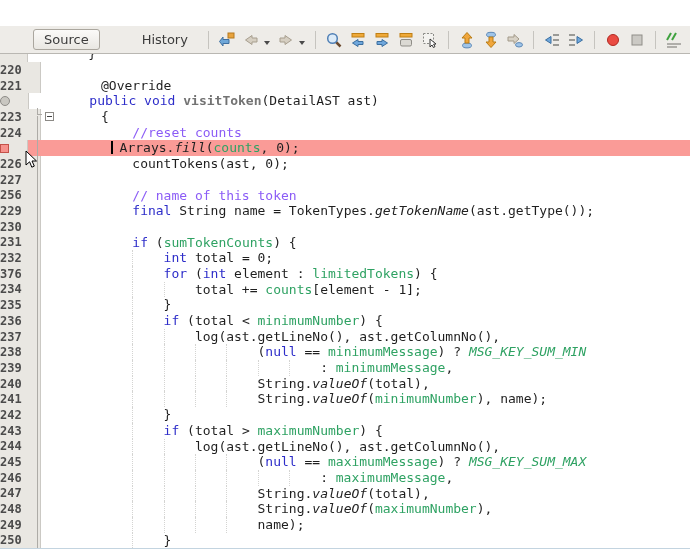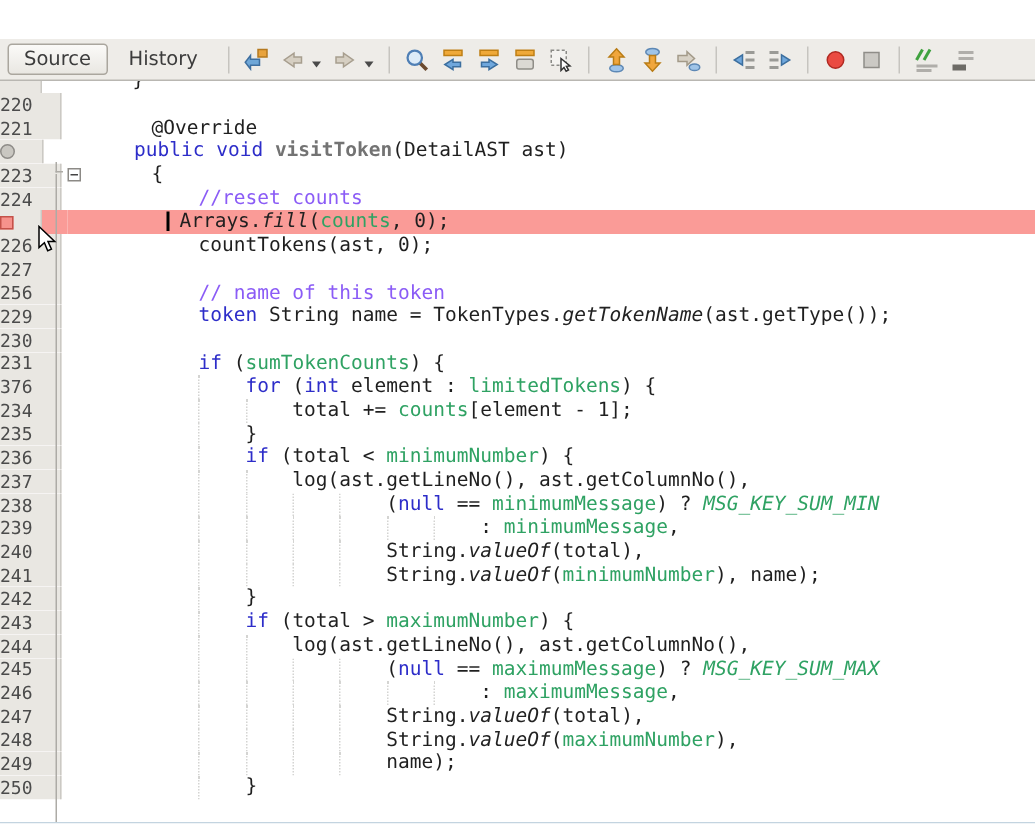"Source" .tb-btn { margin-left: none -> 28px }
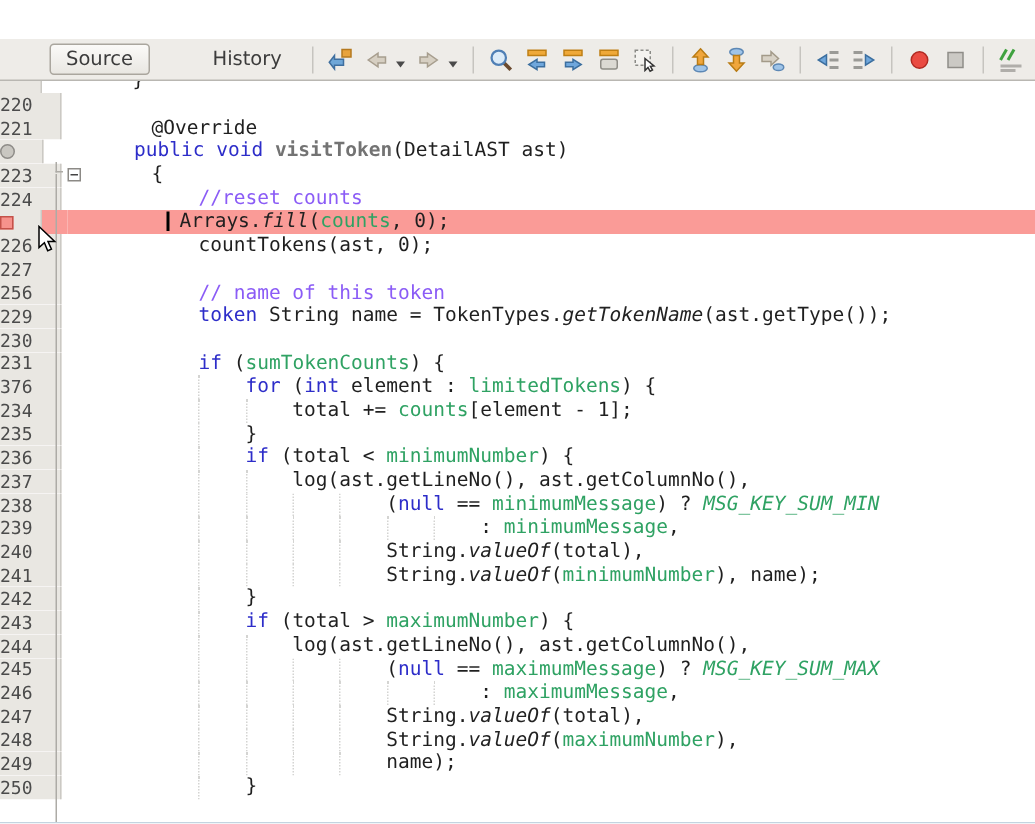"220" .gut { font-weight: none -> bold }
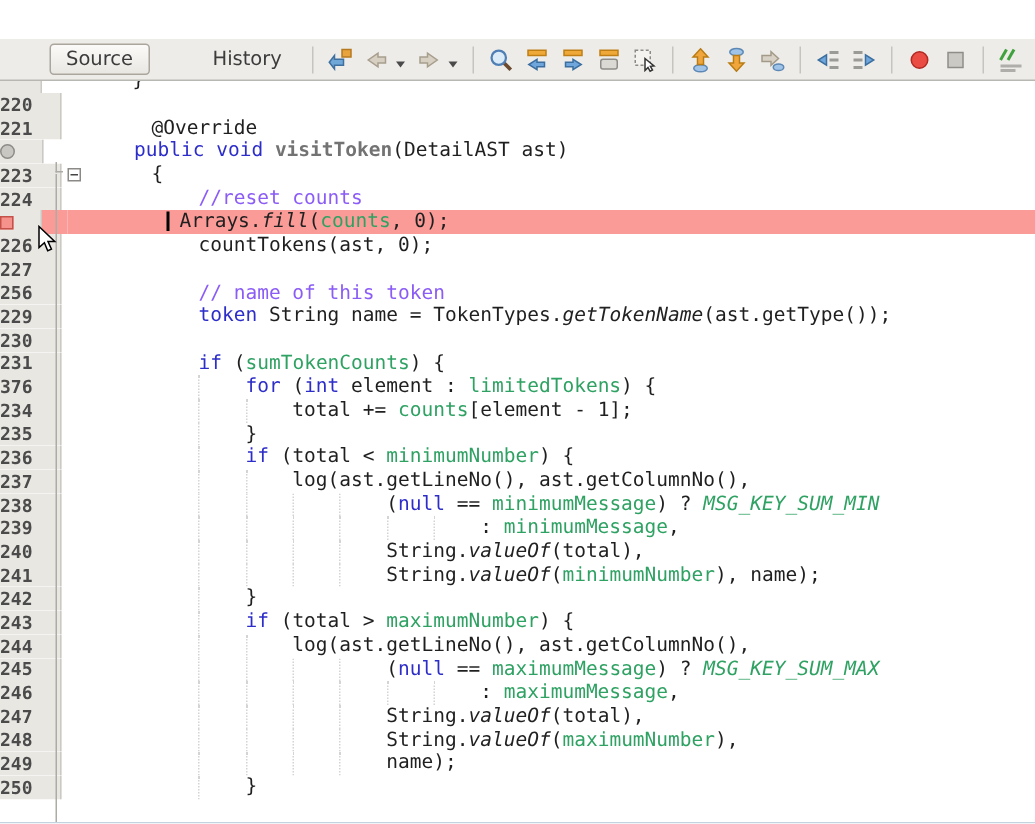"token" span.tk-k { text: token -> final }
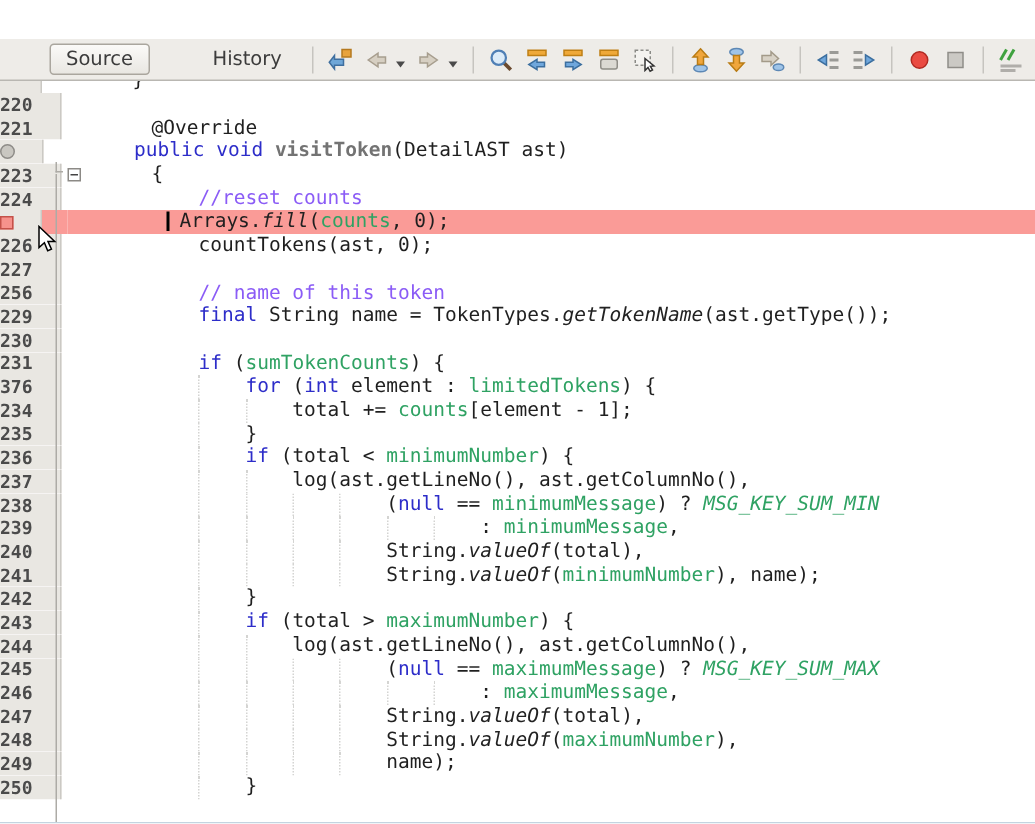"232" div.row { html: none -> <div> <div> <span>232</span> </div> <div></div> <div><div></div><span> </span><span>int</span><span> total = 0;</span></div> </div> }
